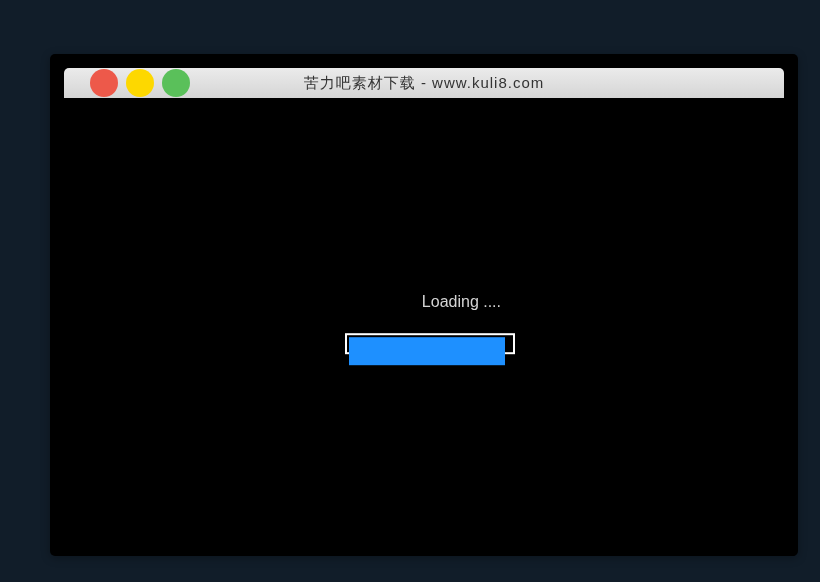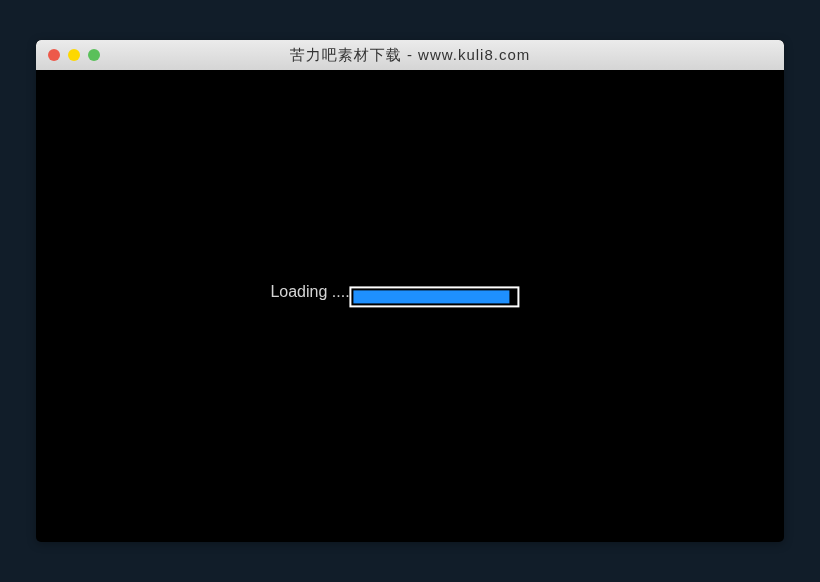"苦力吧素材下载 - www.kuli8.com" * { padding: 0 -> 14px }
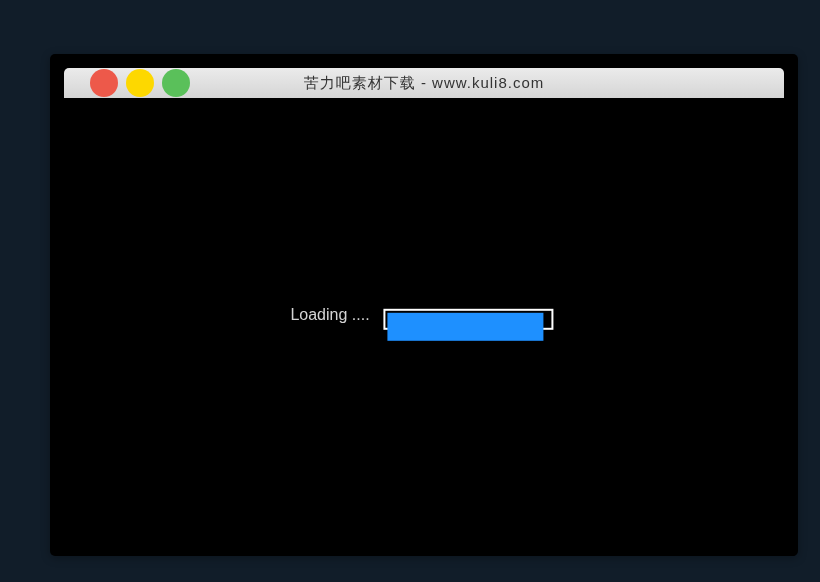"Loading ...." .loading-container { align-items: center -> flex-end; flex-direction: row -> column }
